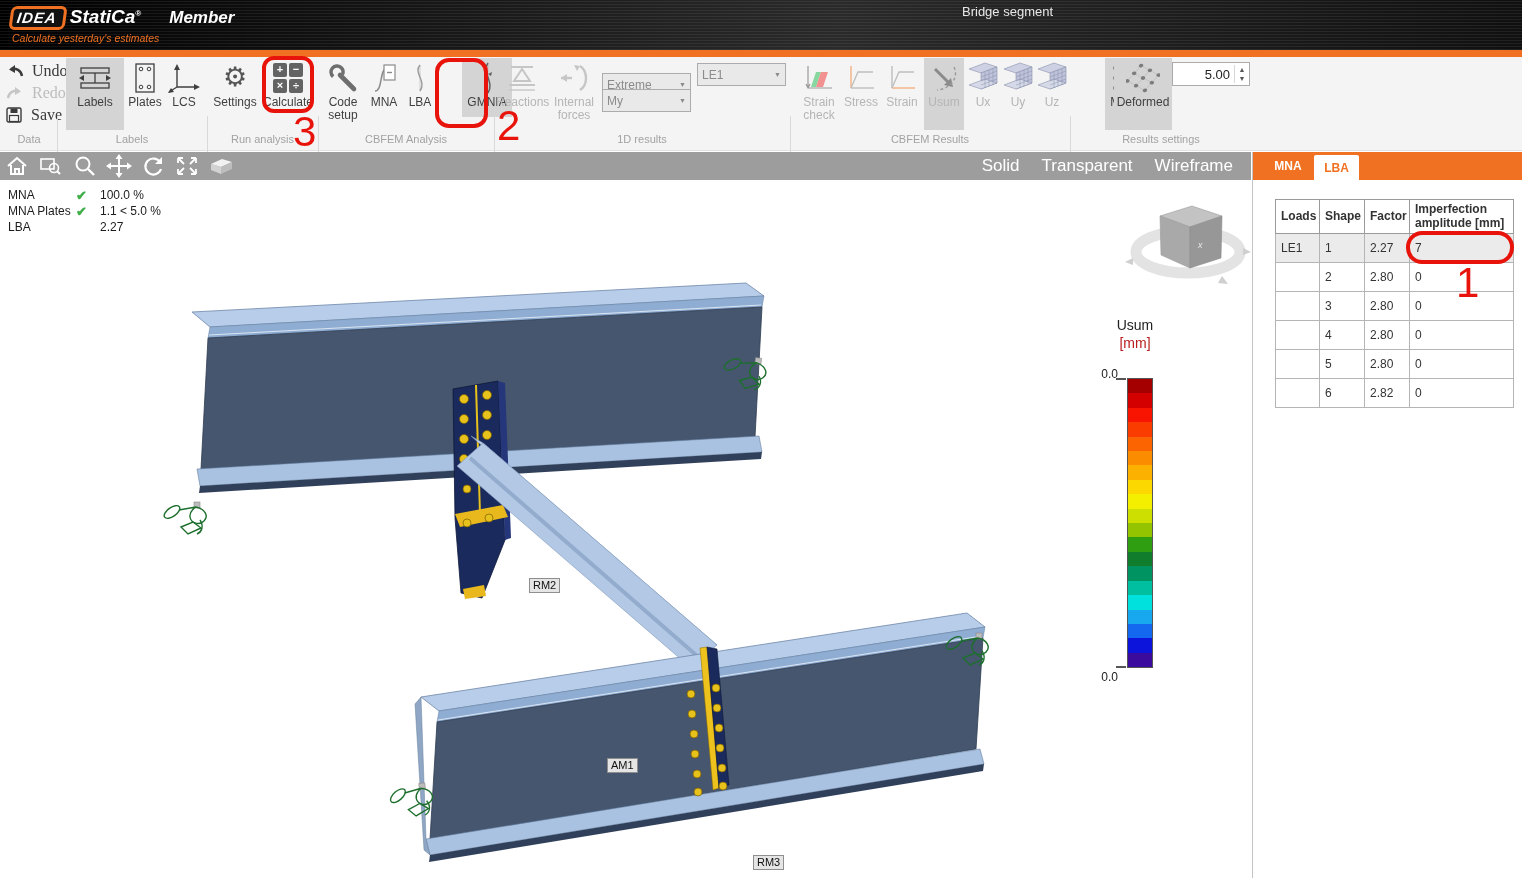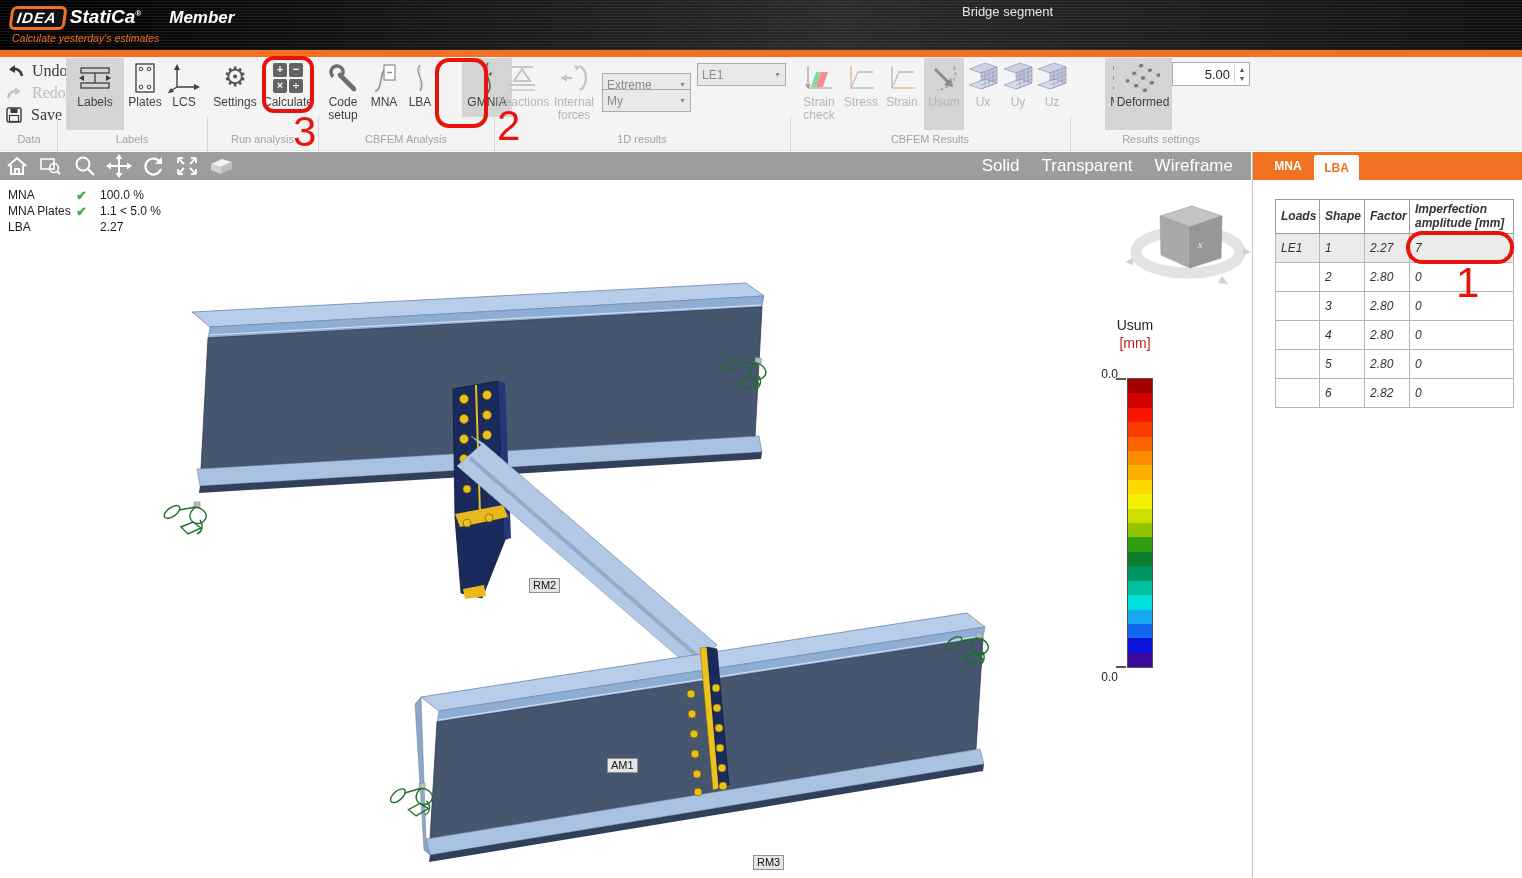"Loads" .lba-table { font-style: italic -> none }
